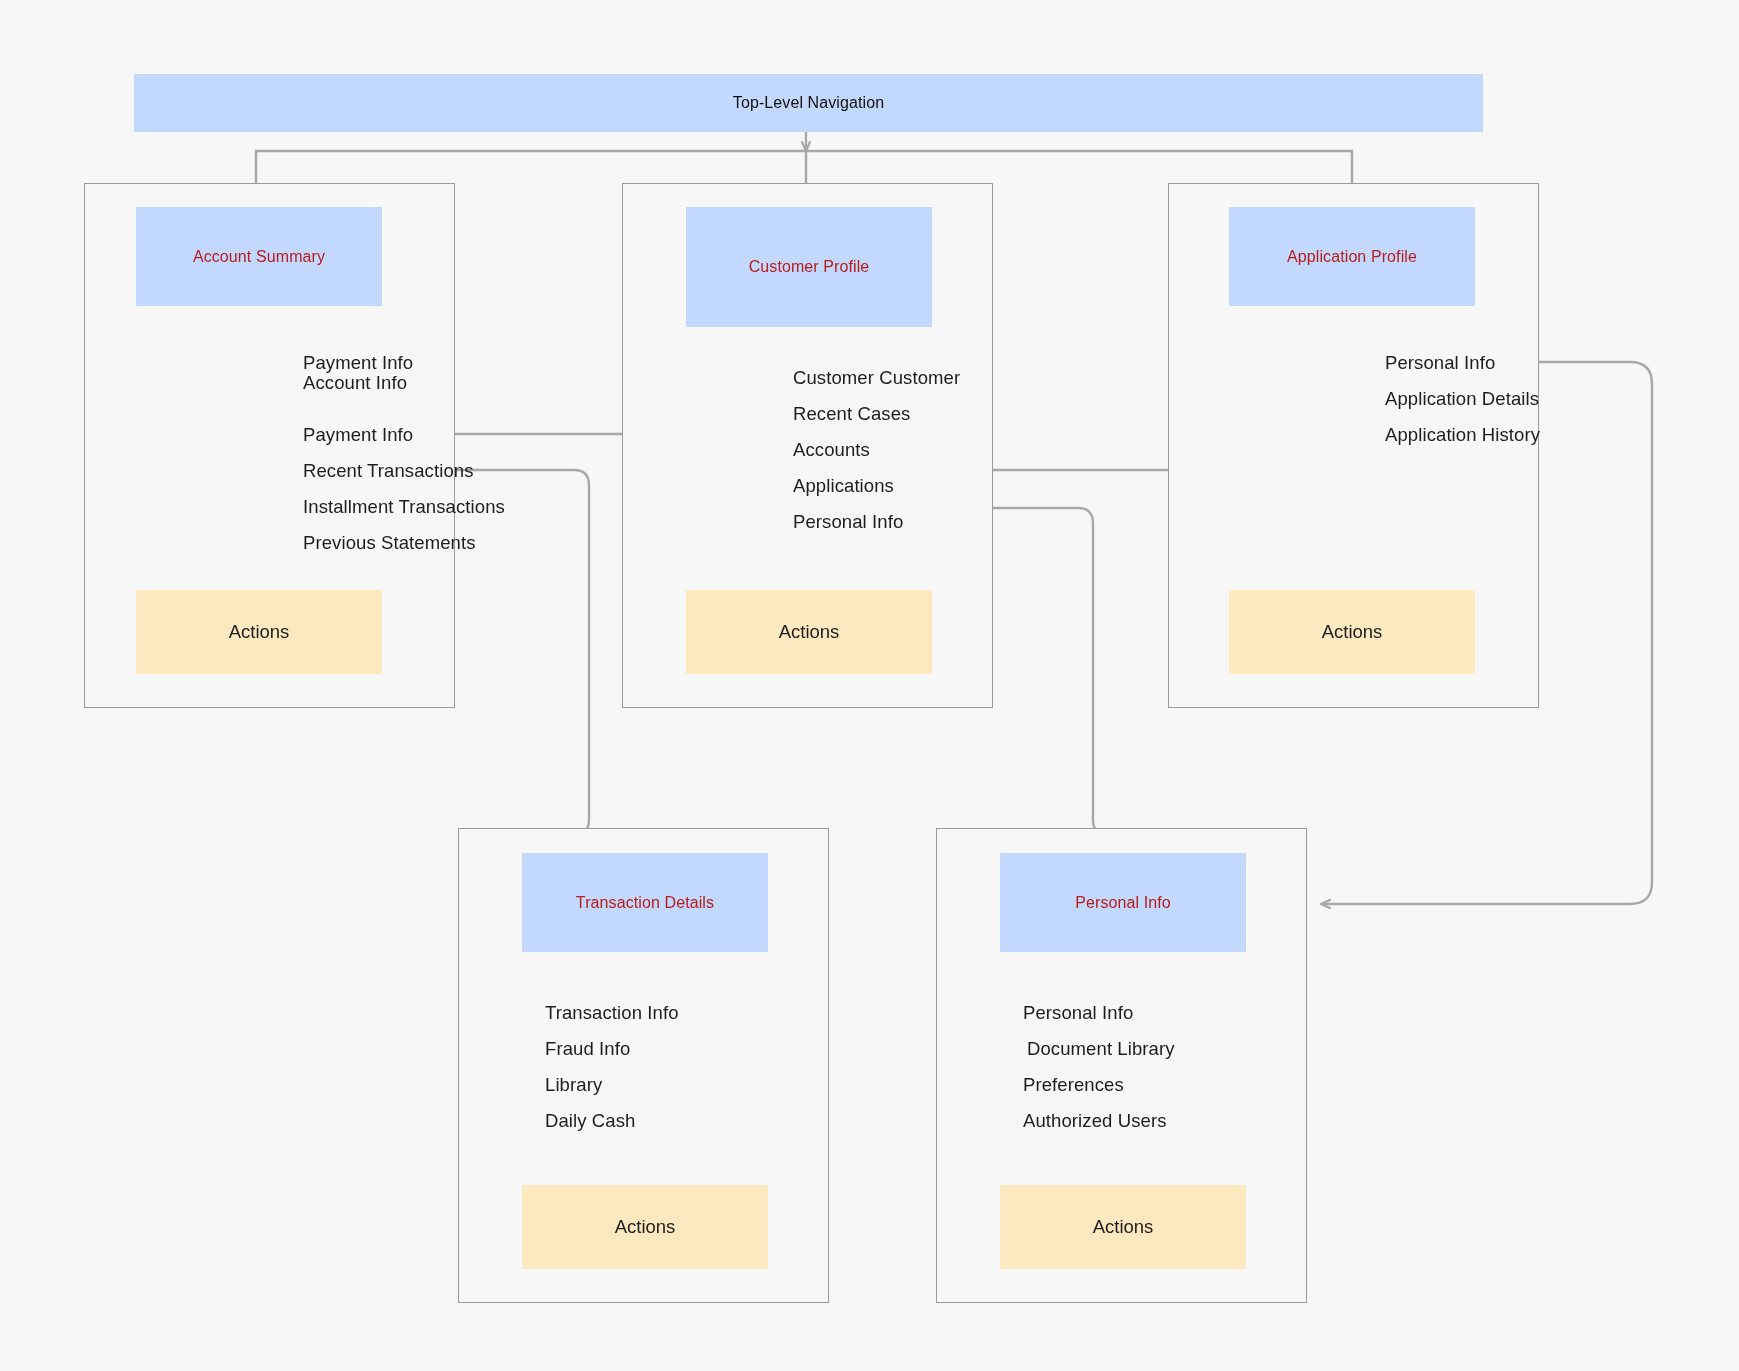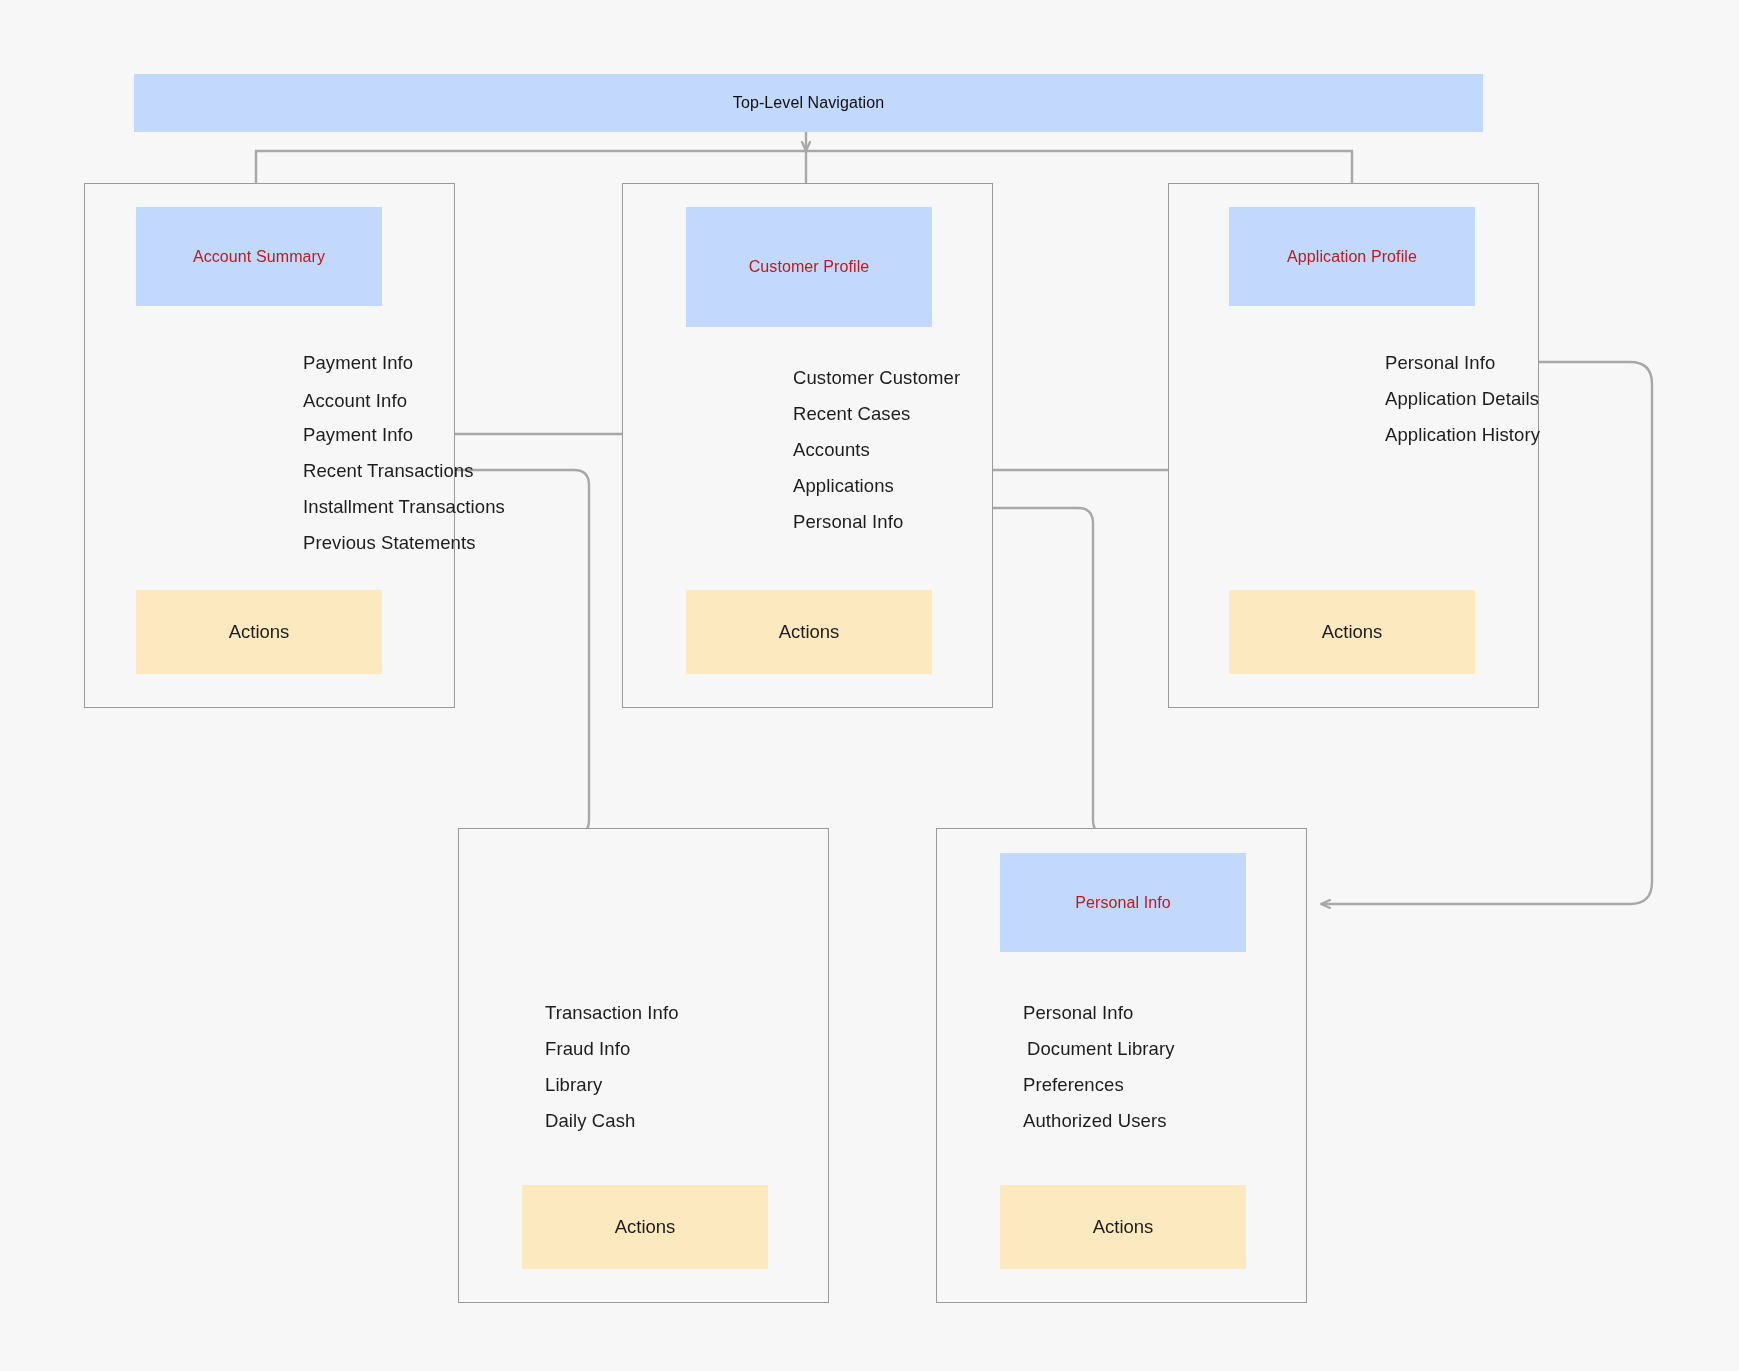"Account Info" div.item { top: 36px -> 18px }
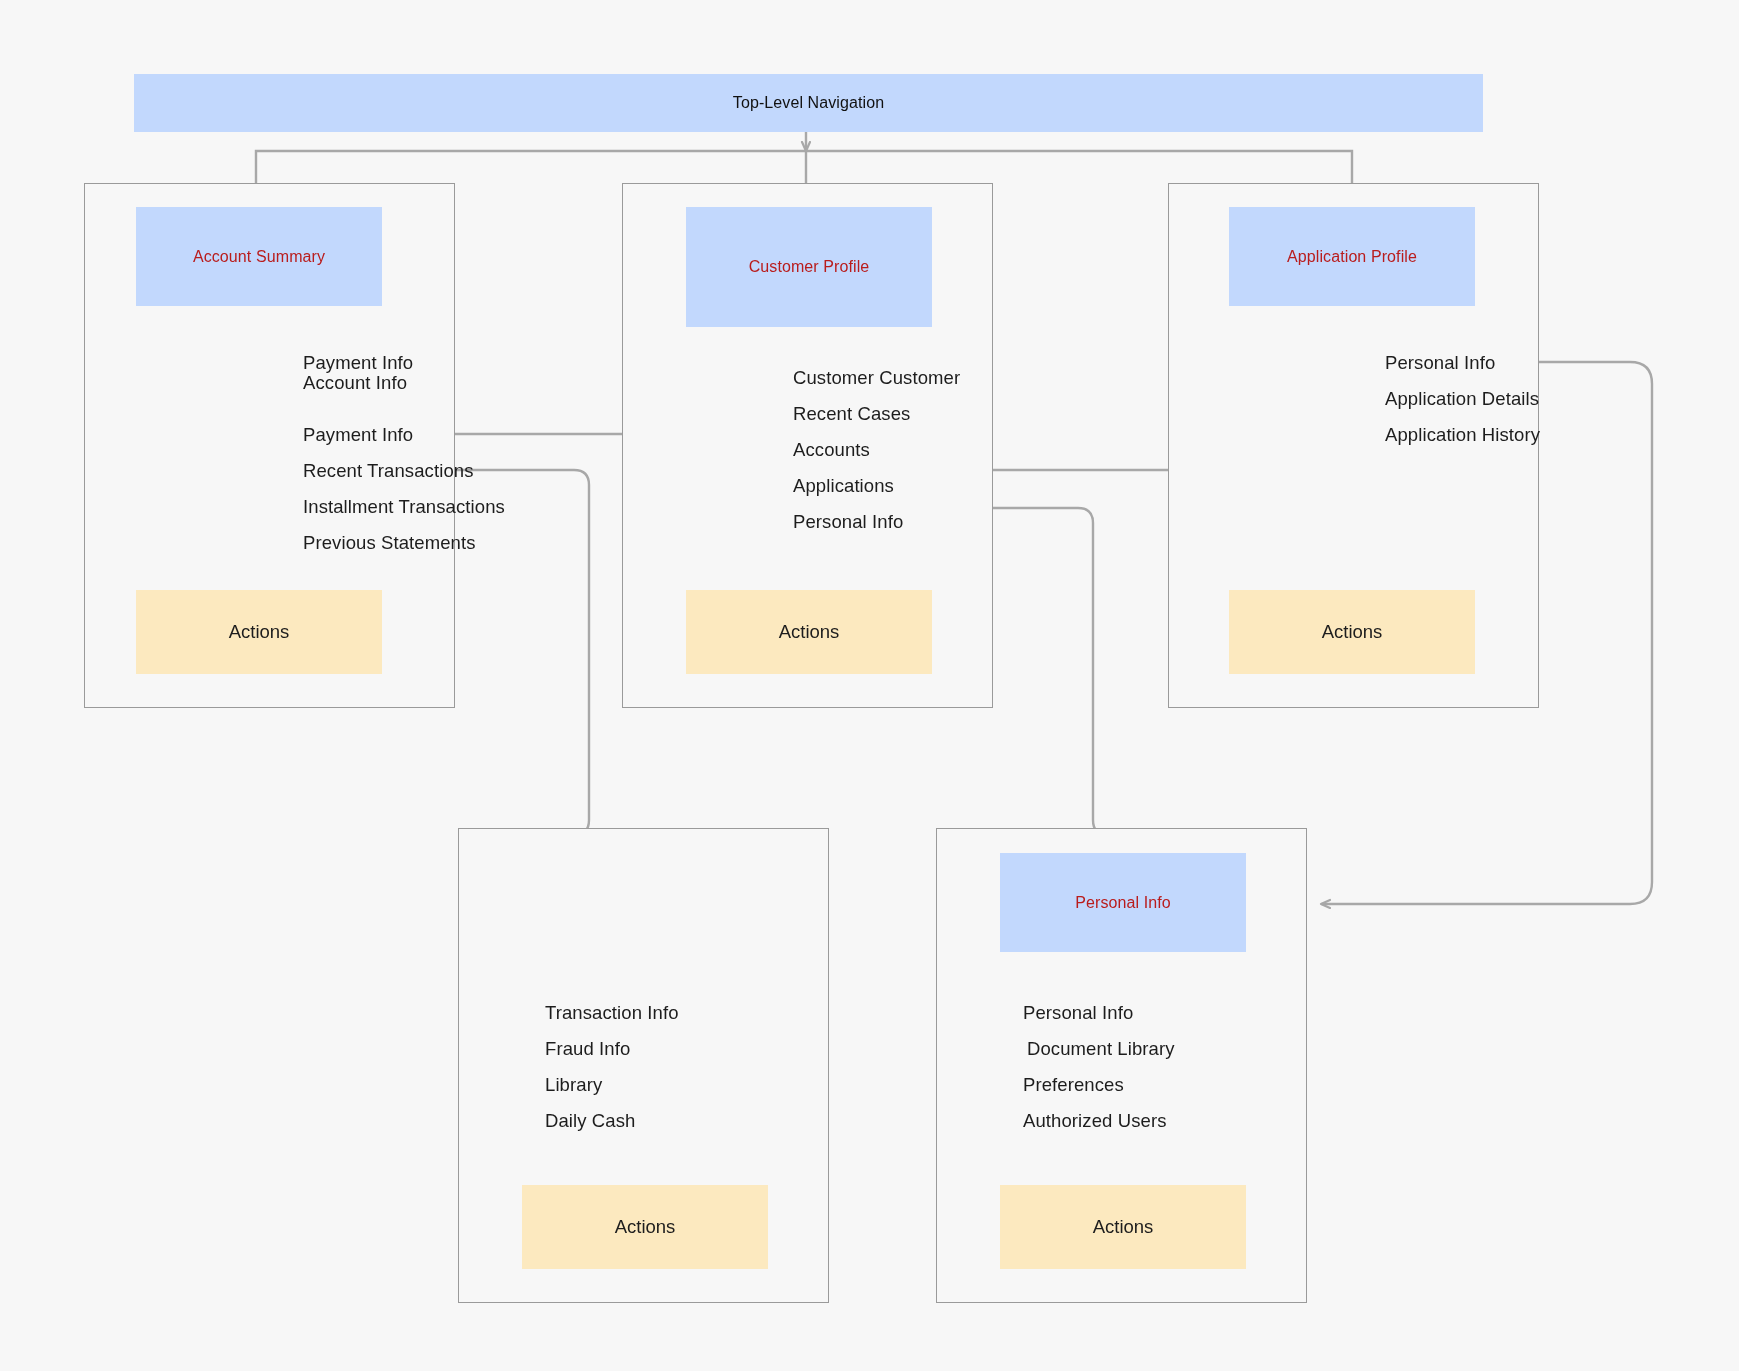"Transaction Details" div.title-box { html: none -> <div> <span>Transaction Details</span> </div> }
